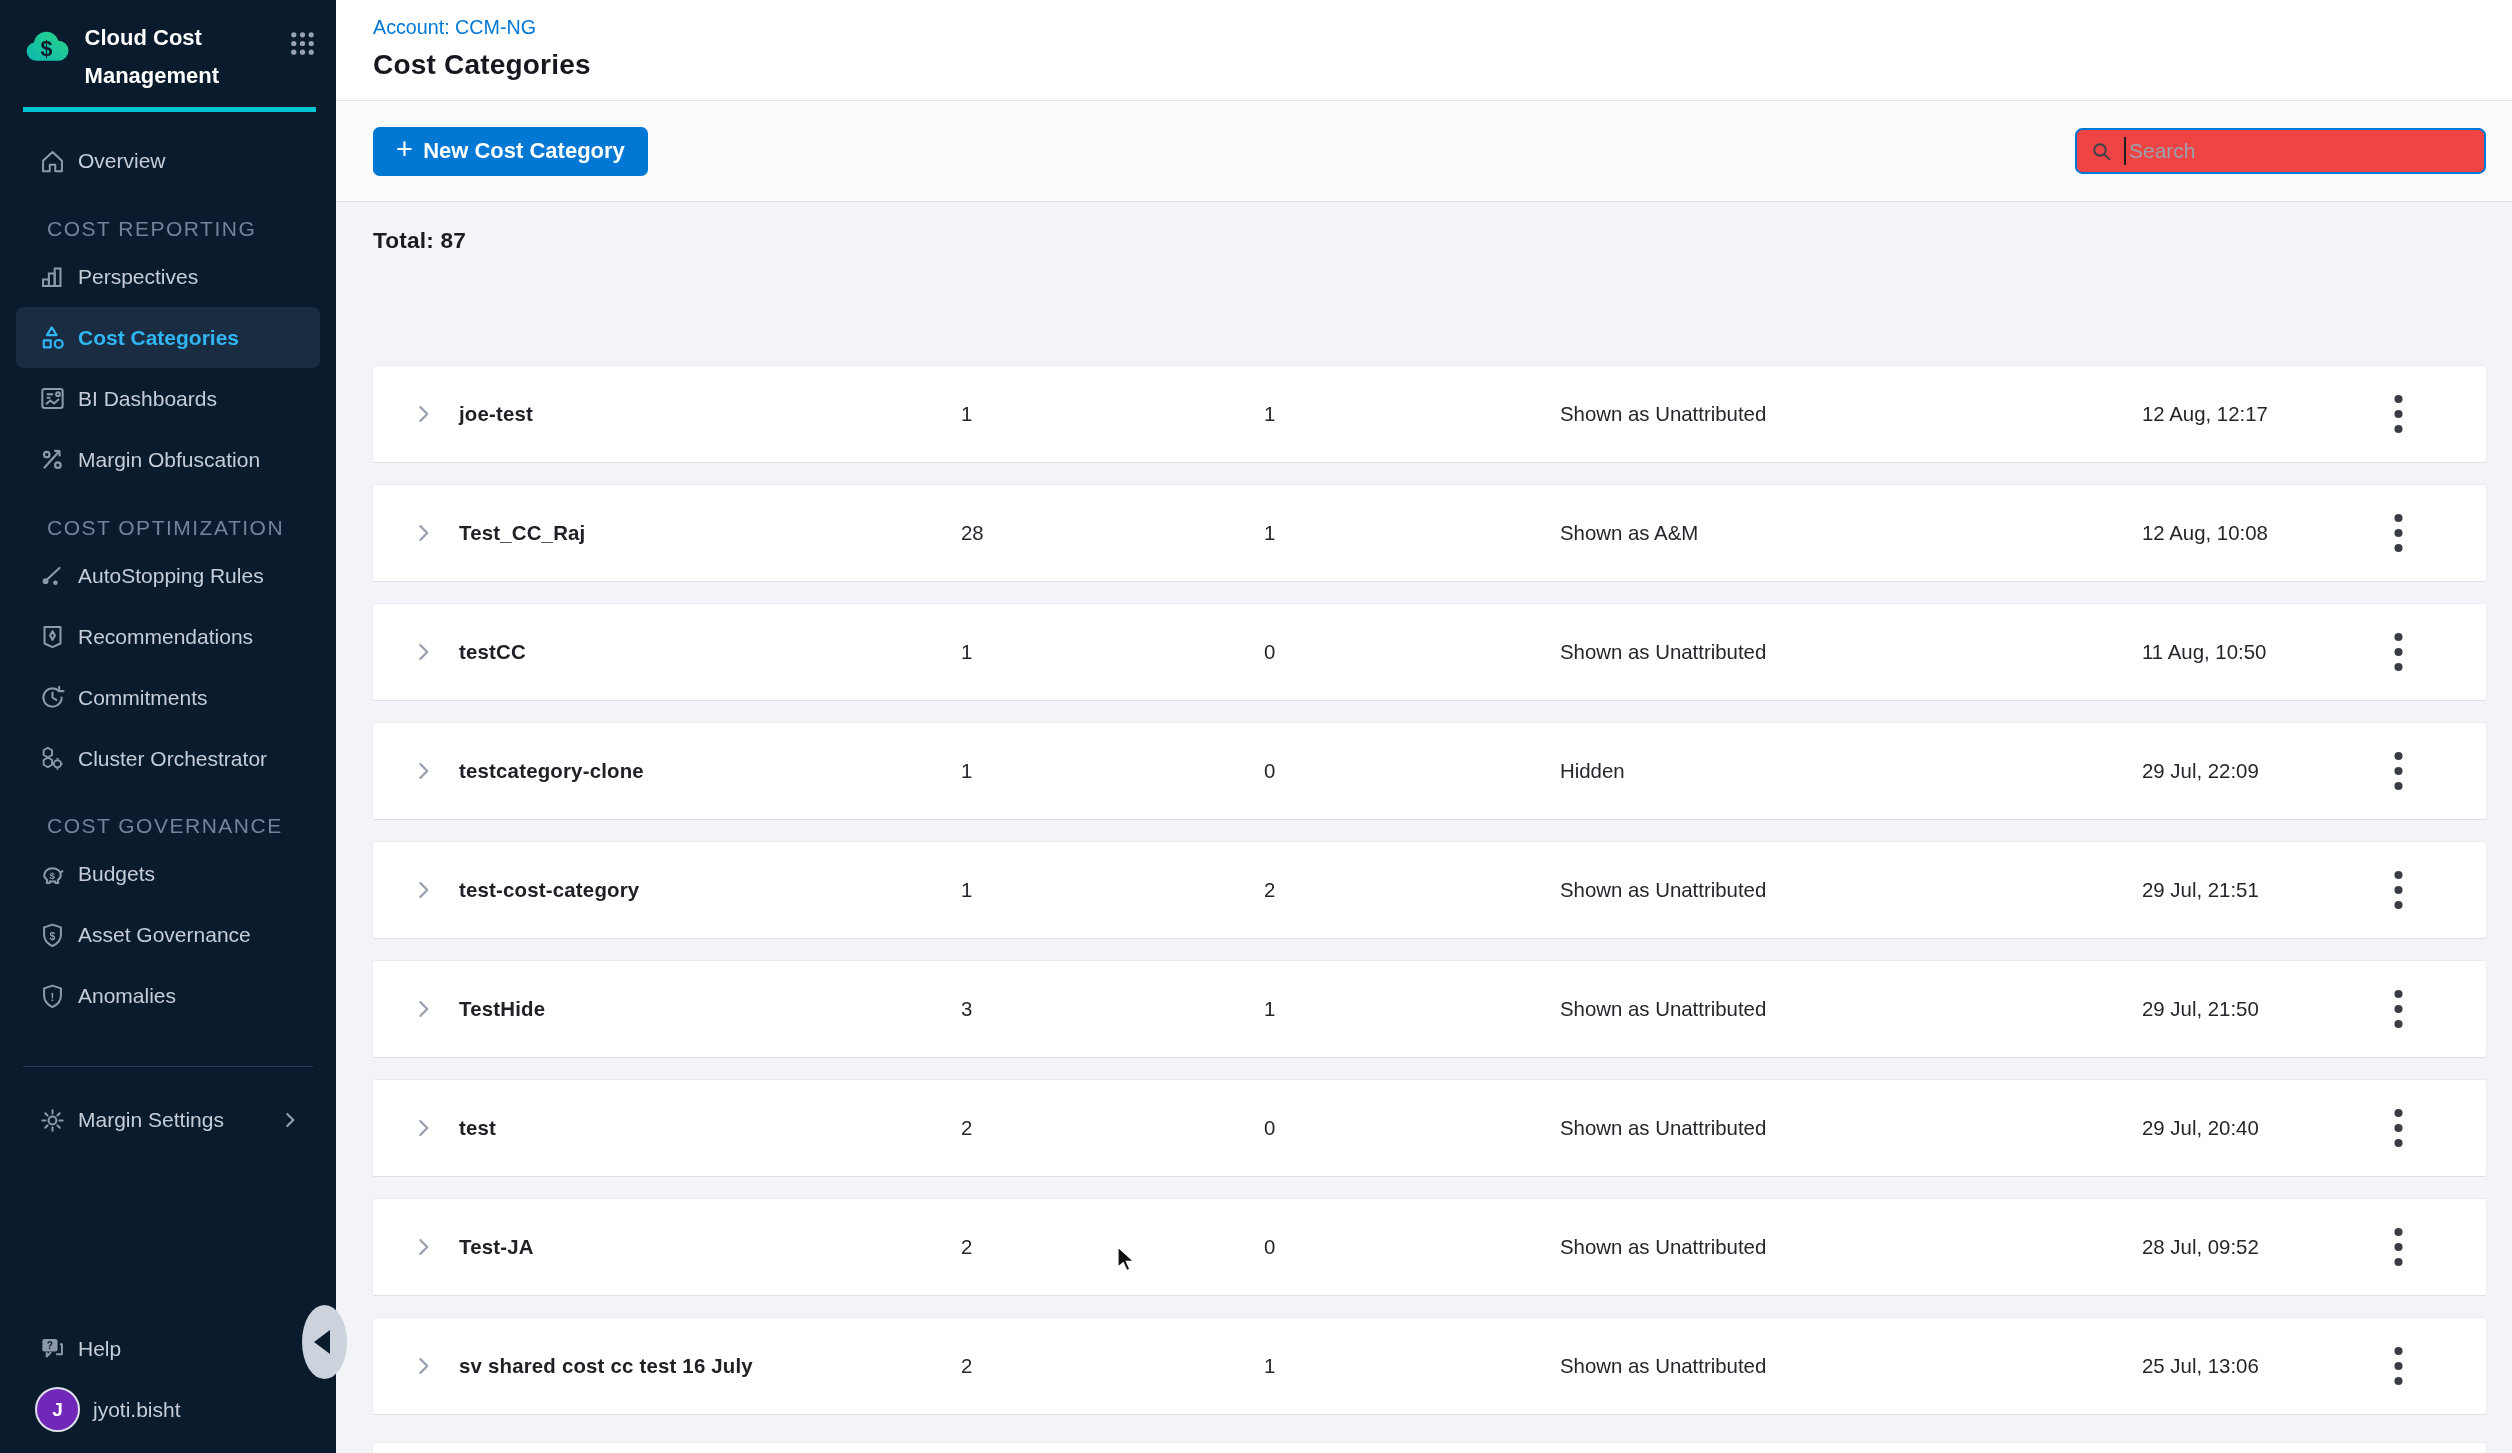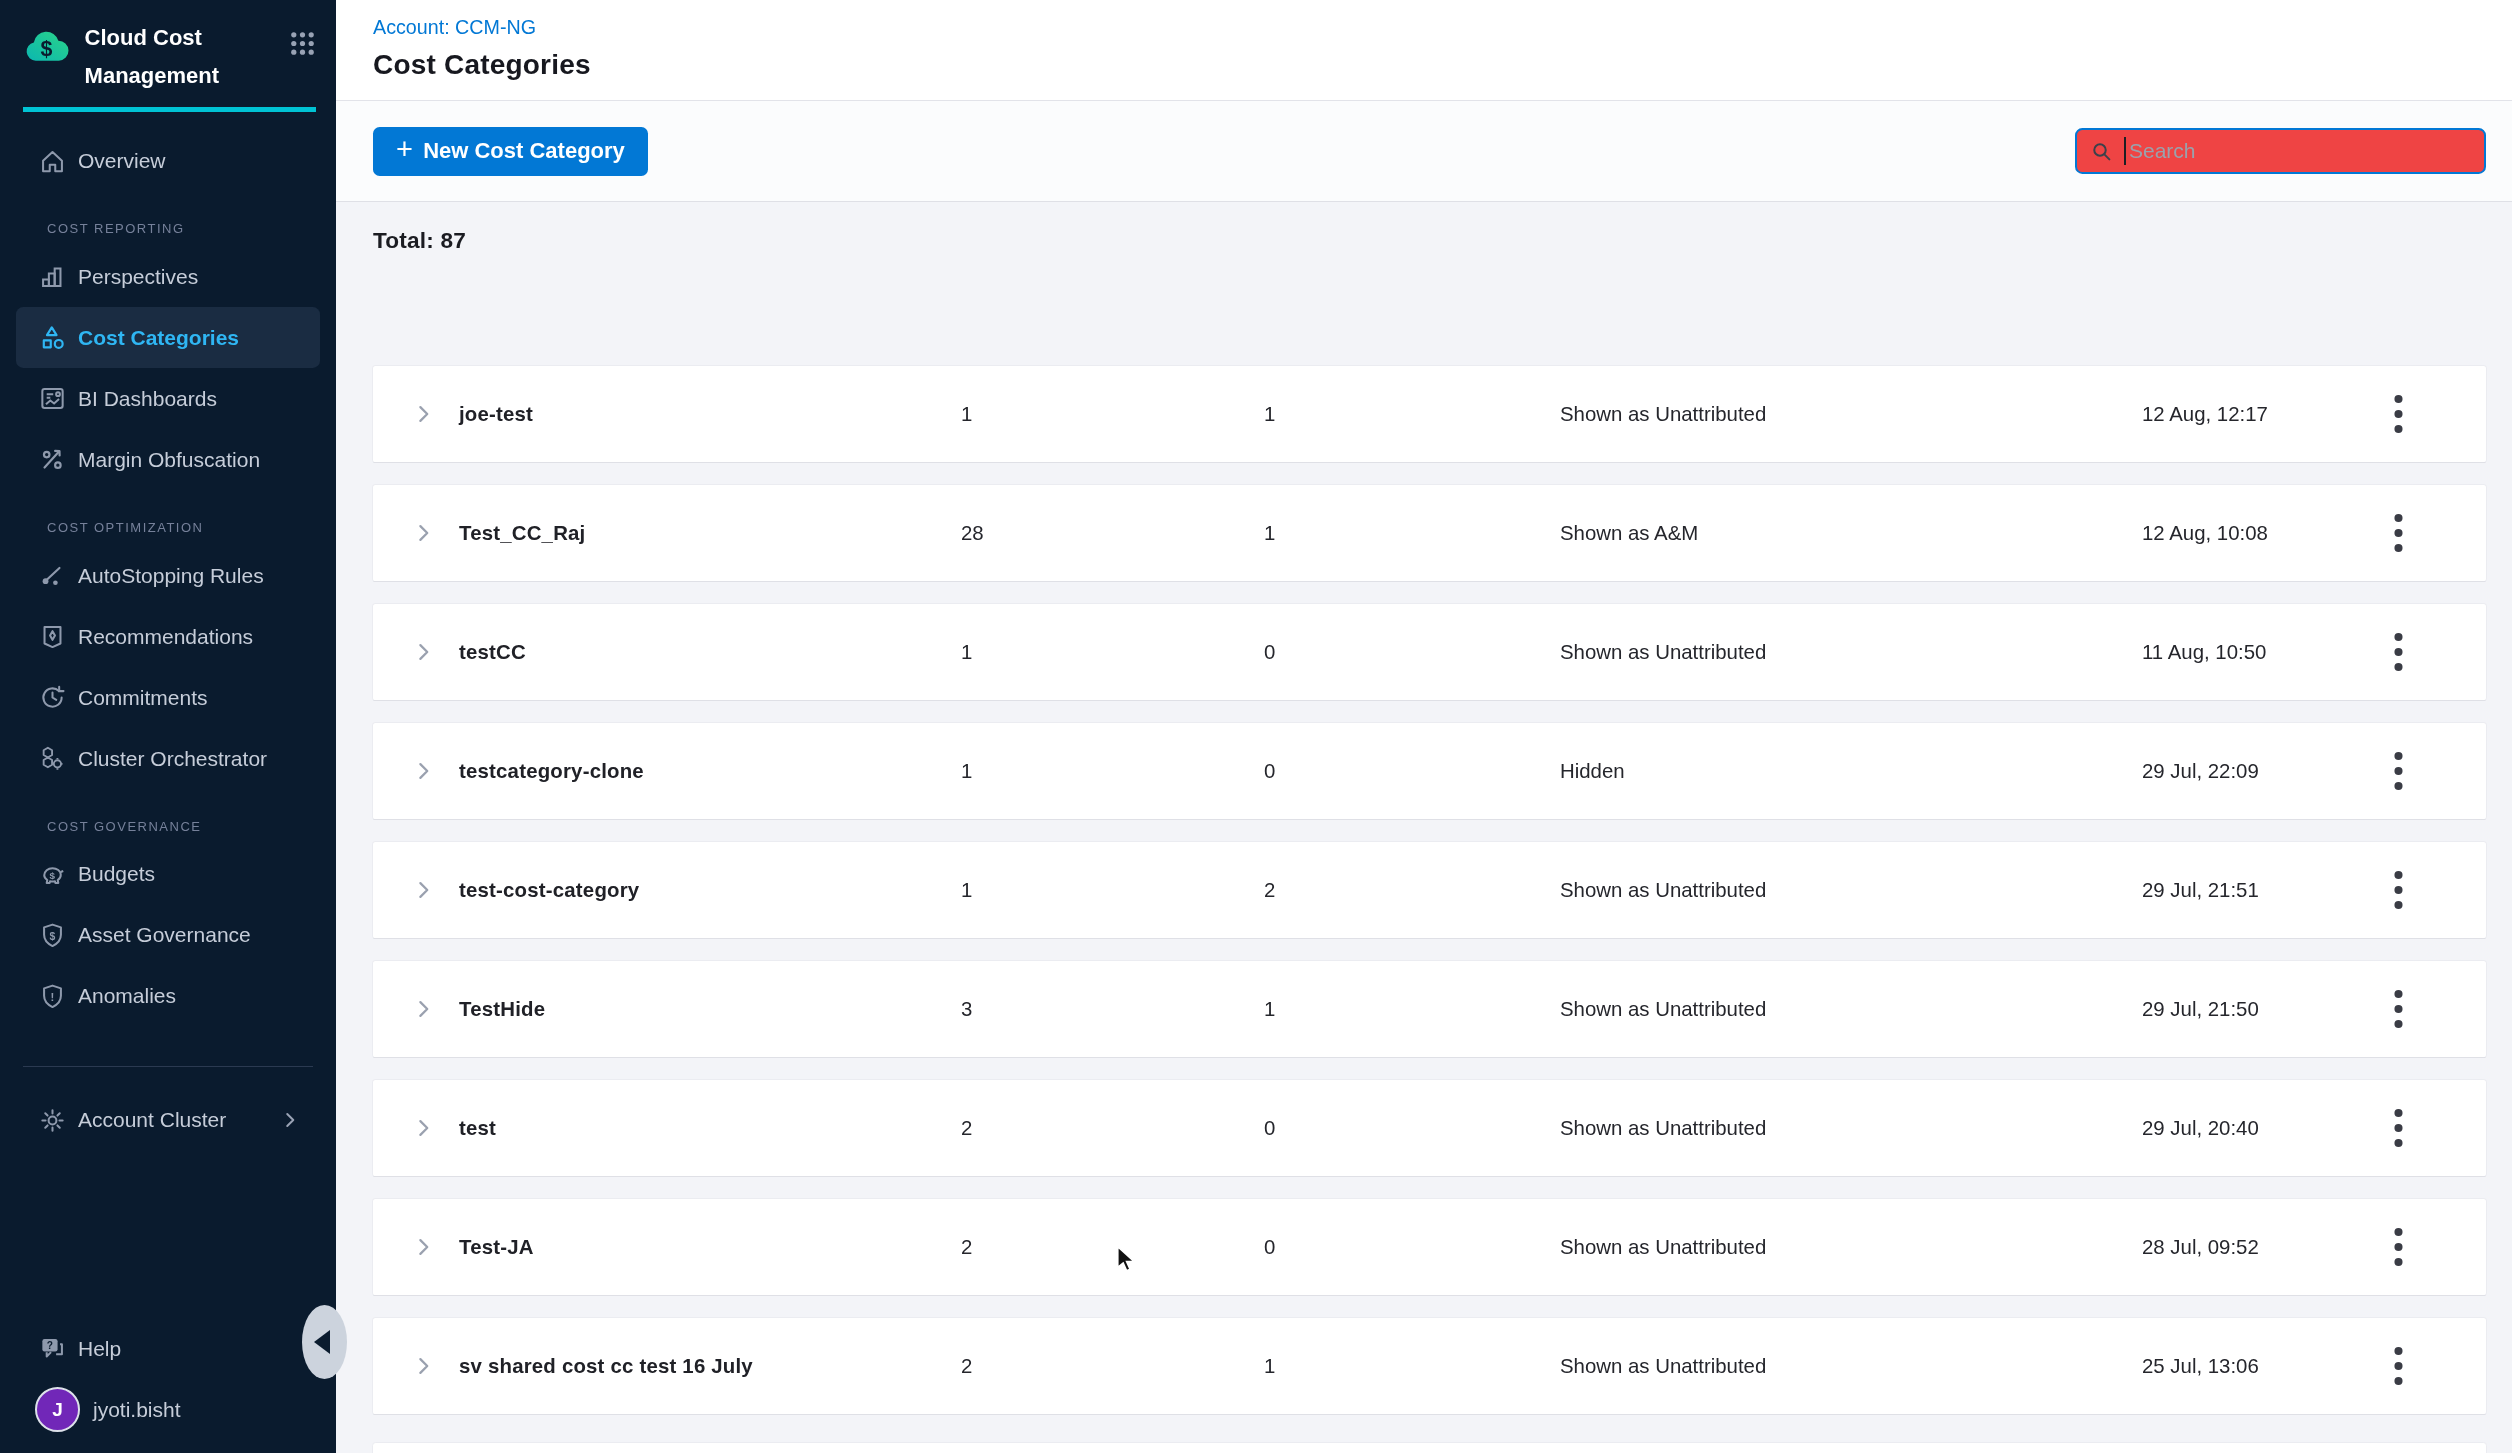"COST REPORTING" .nav-section { font-size: 13px -> 21px }
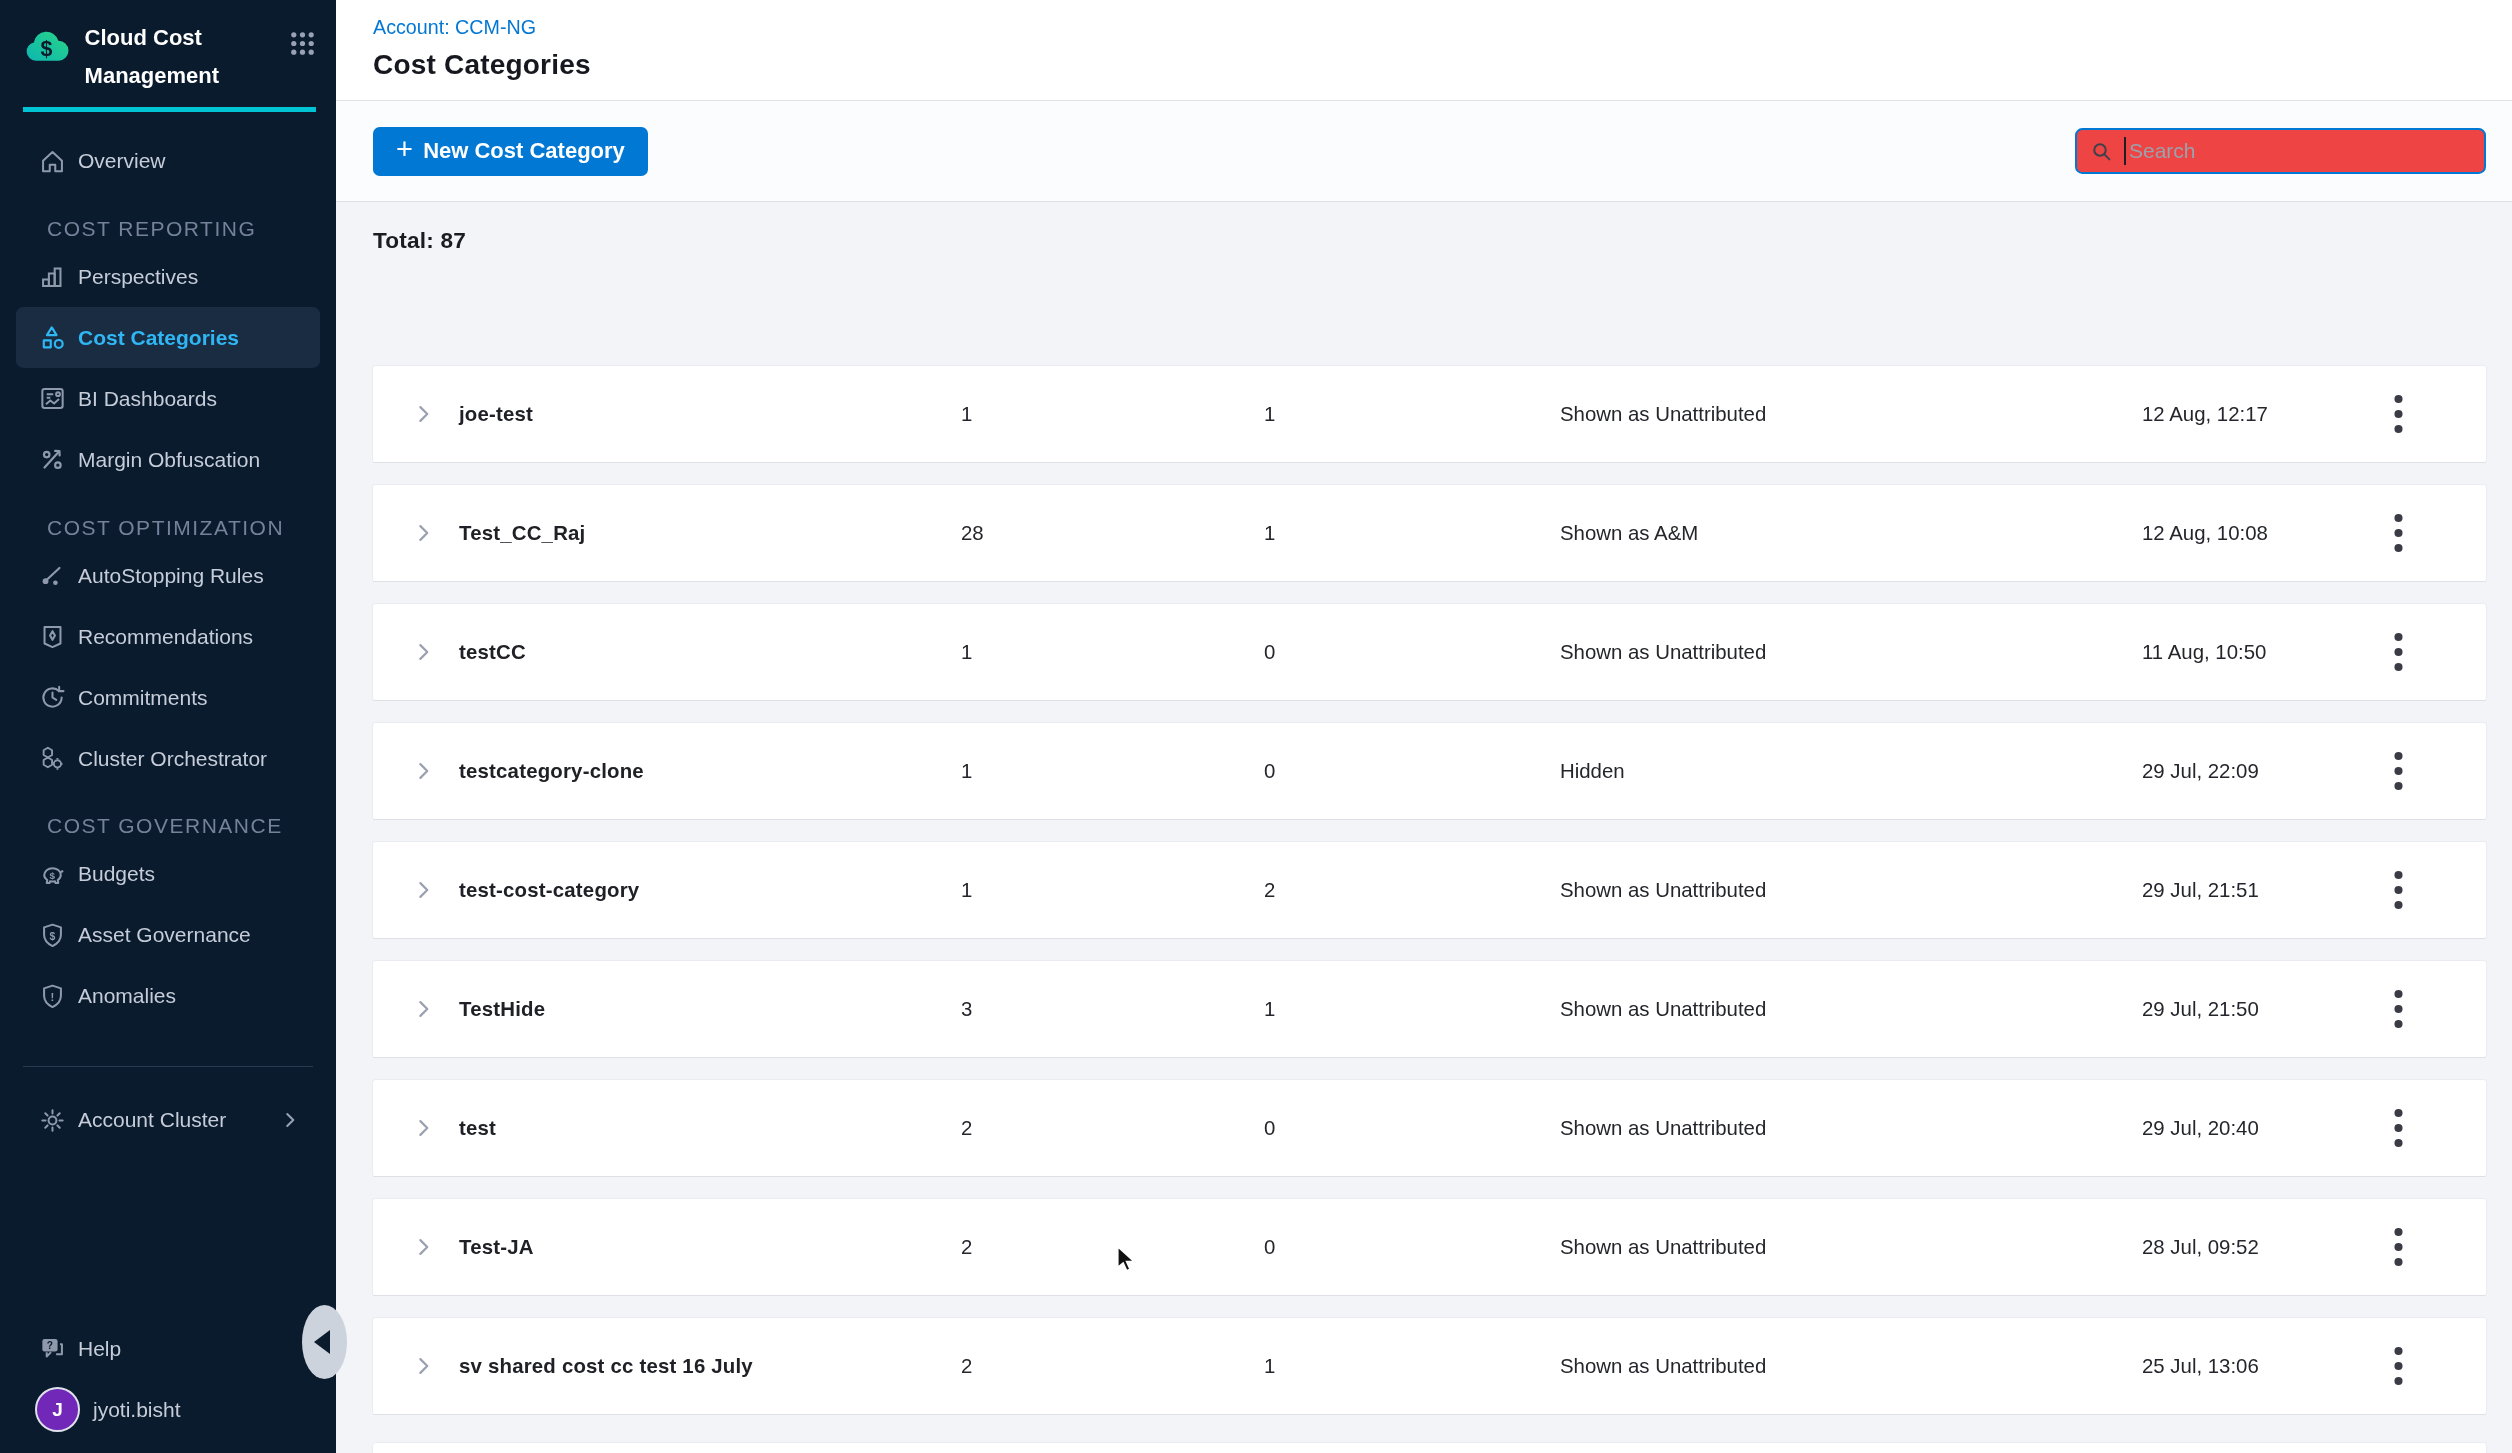"Account Cluster" span.nav-label { text: Account Cluster -> Margin Settings }
